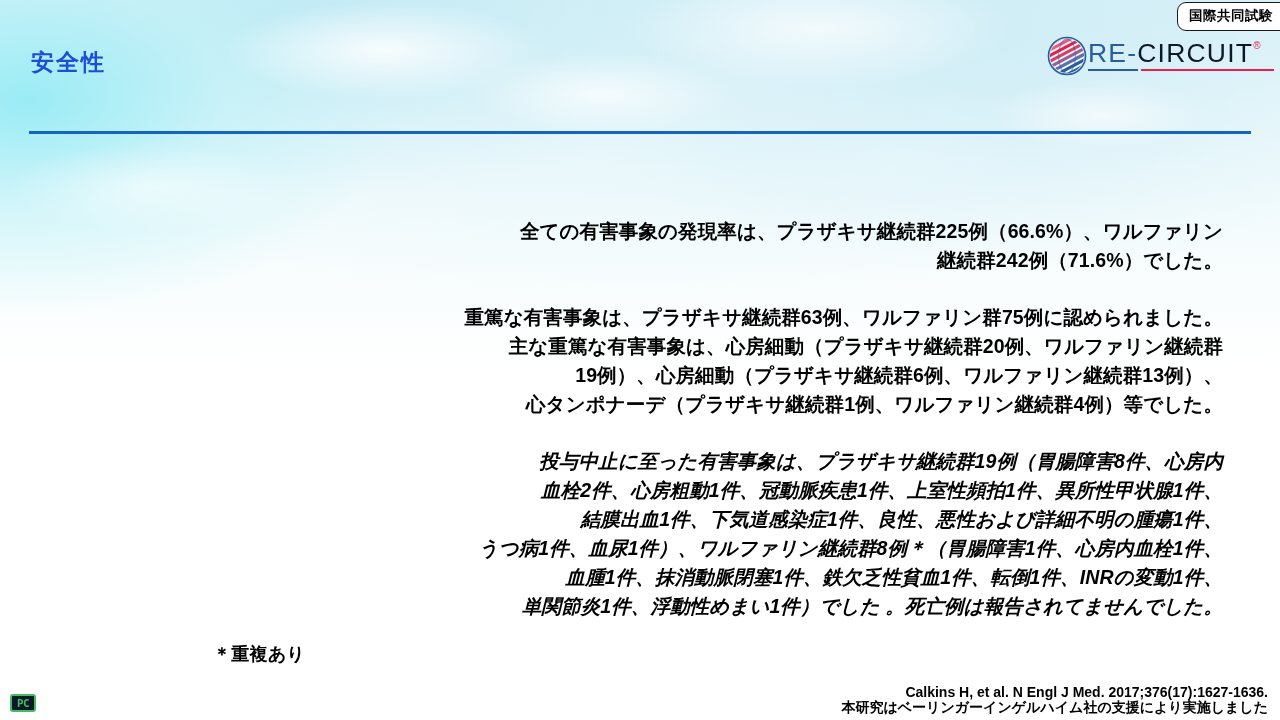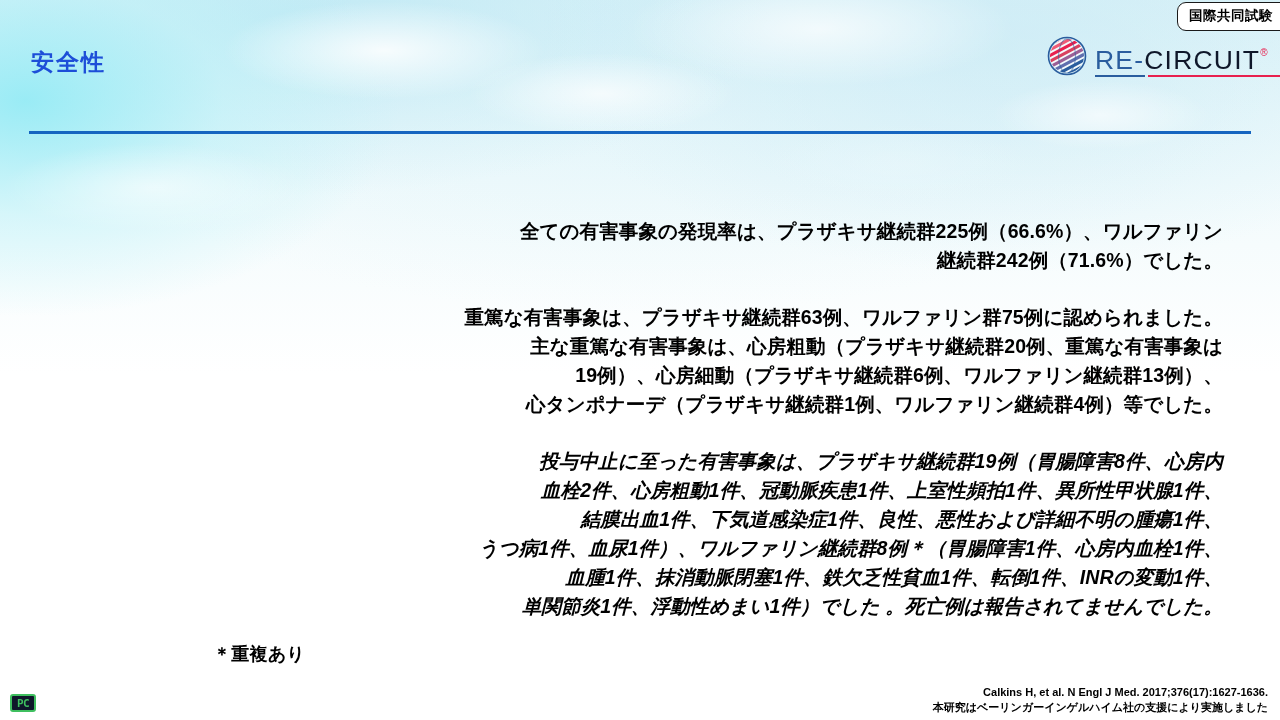"RE-" .logo-block { align-items: flex-end -> center; gap: 7px -> 0 }
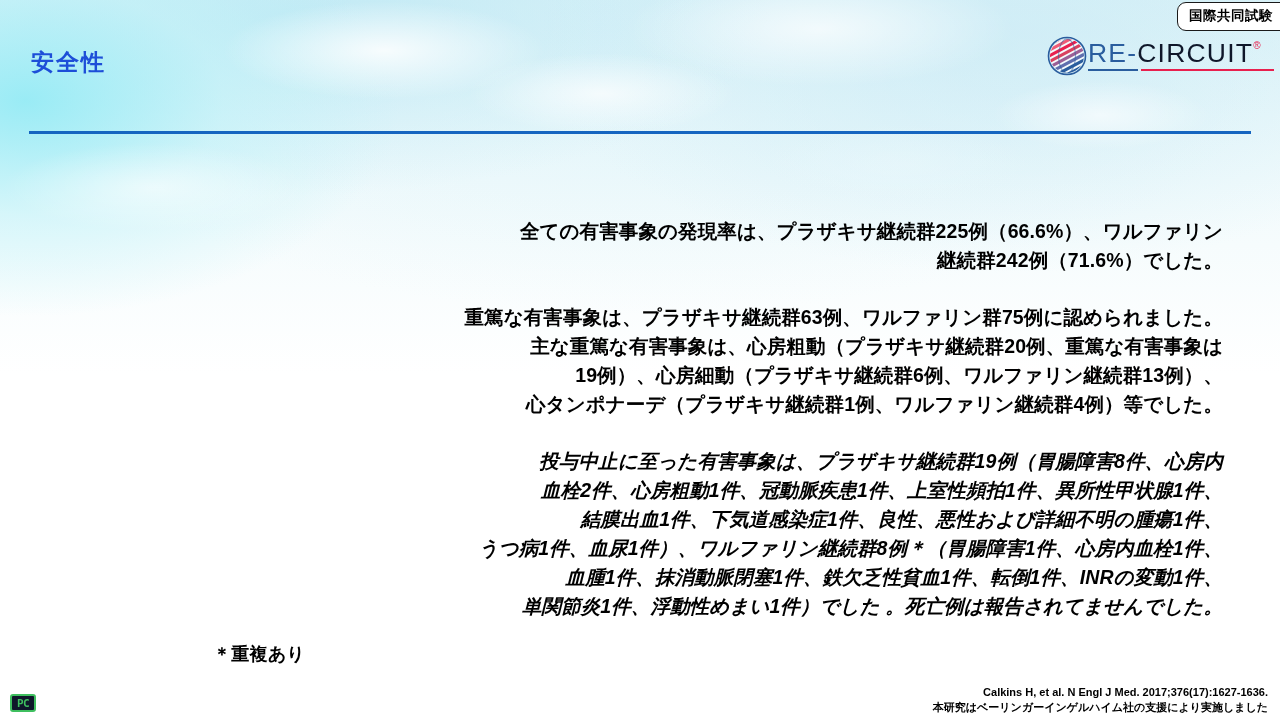"主な重篤な有害事象は、心房粗動（プラザキサ継続群20例、重篤な有害事象は" div.line { text: 粗動（プラザキサ継続群20例、重篤な有害事象は -> 細動（プラザキサ継続群20例、ワルファリン継続群 }
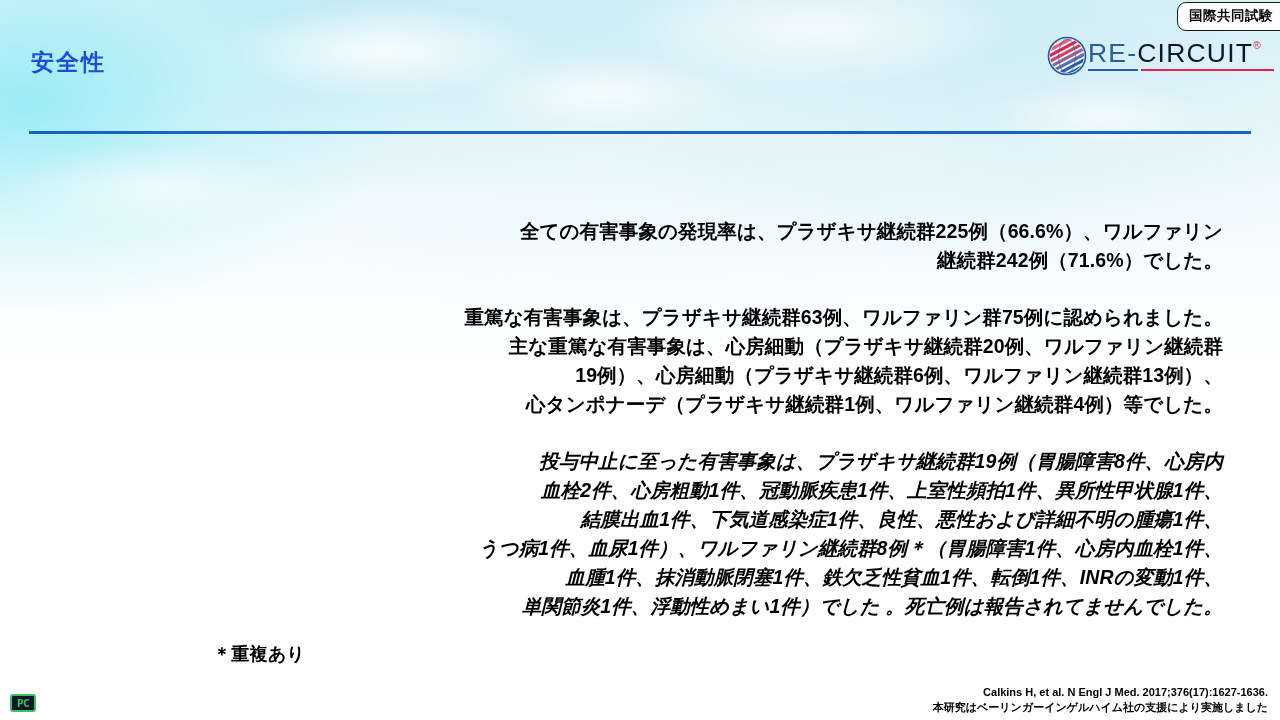"Calkins H, et al. N" .citation div { font-size: 11px -> 14px }
